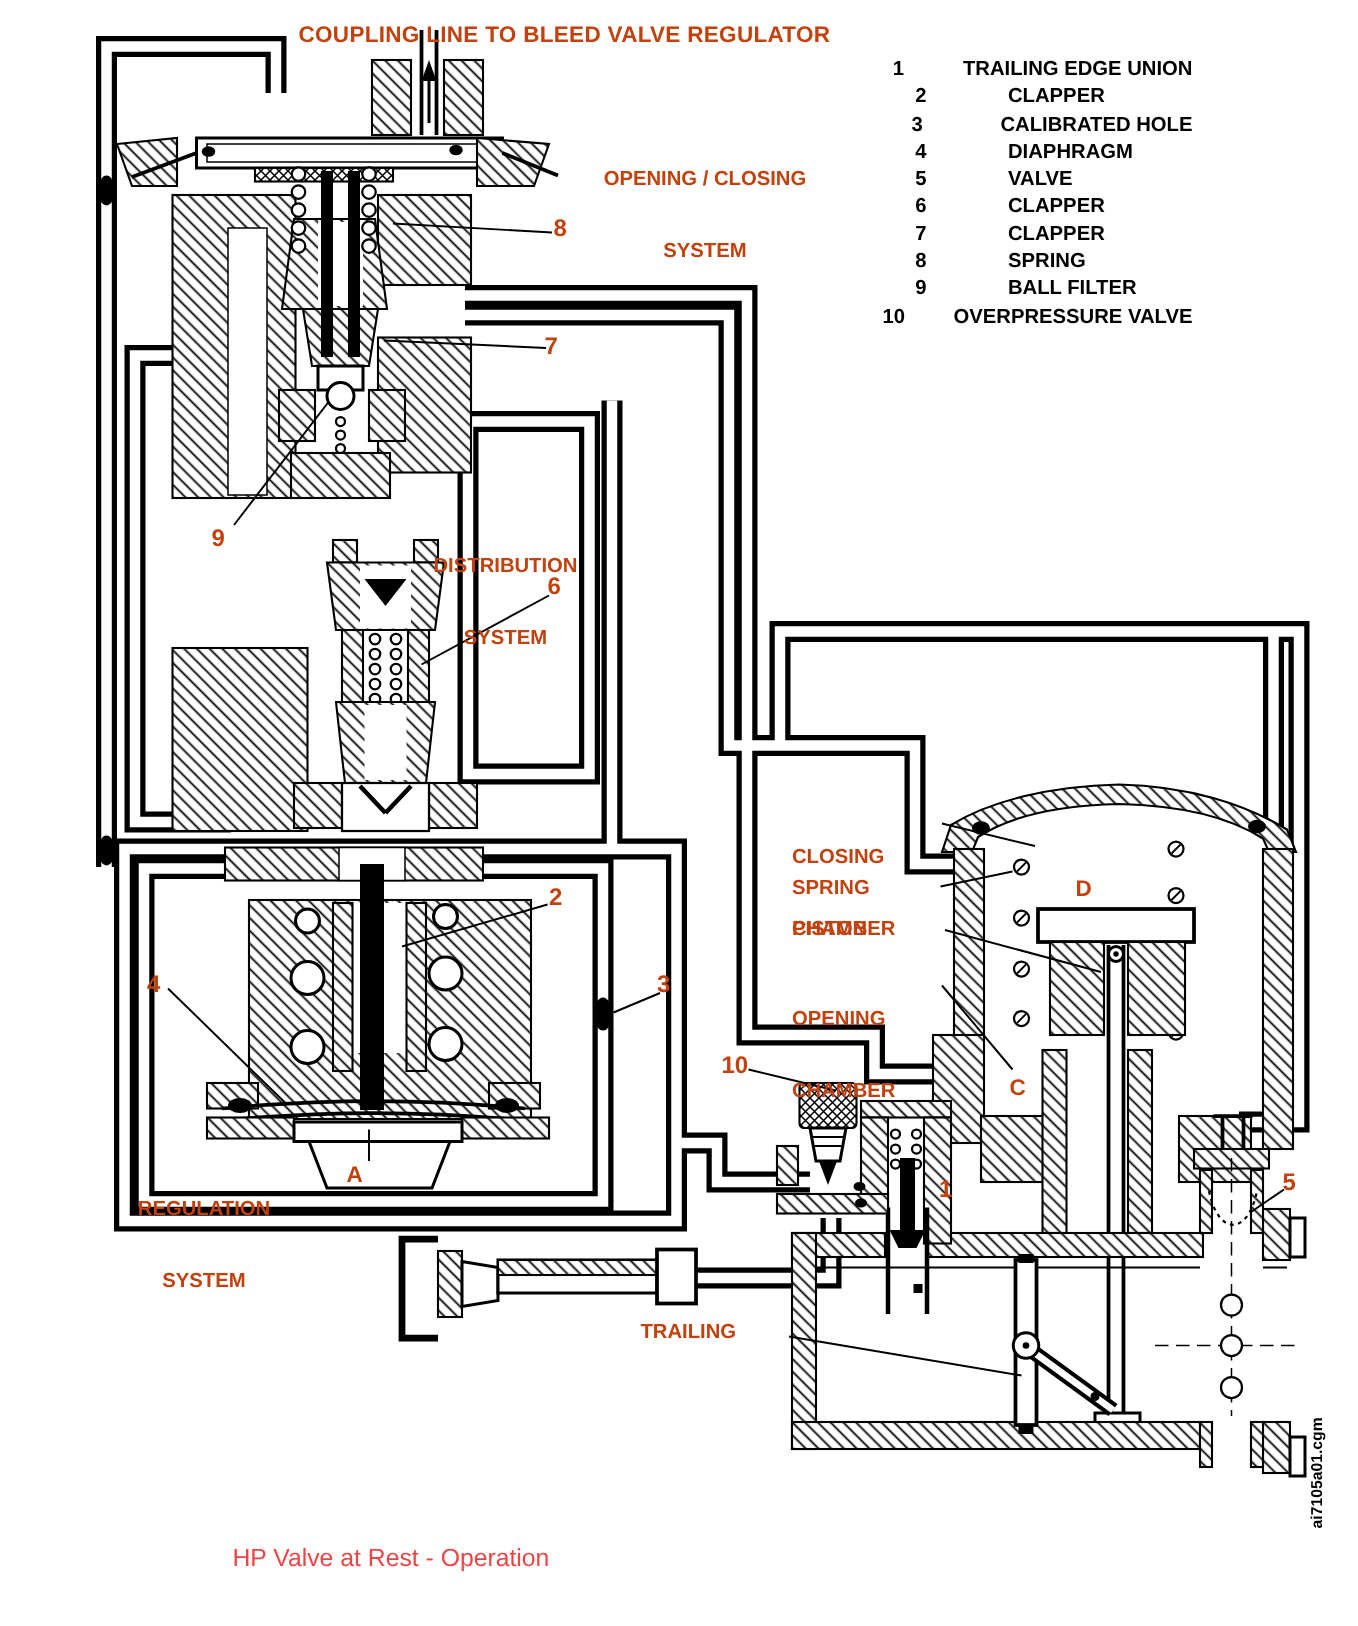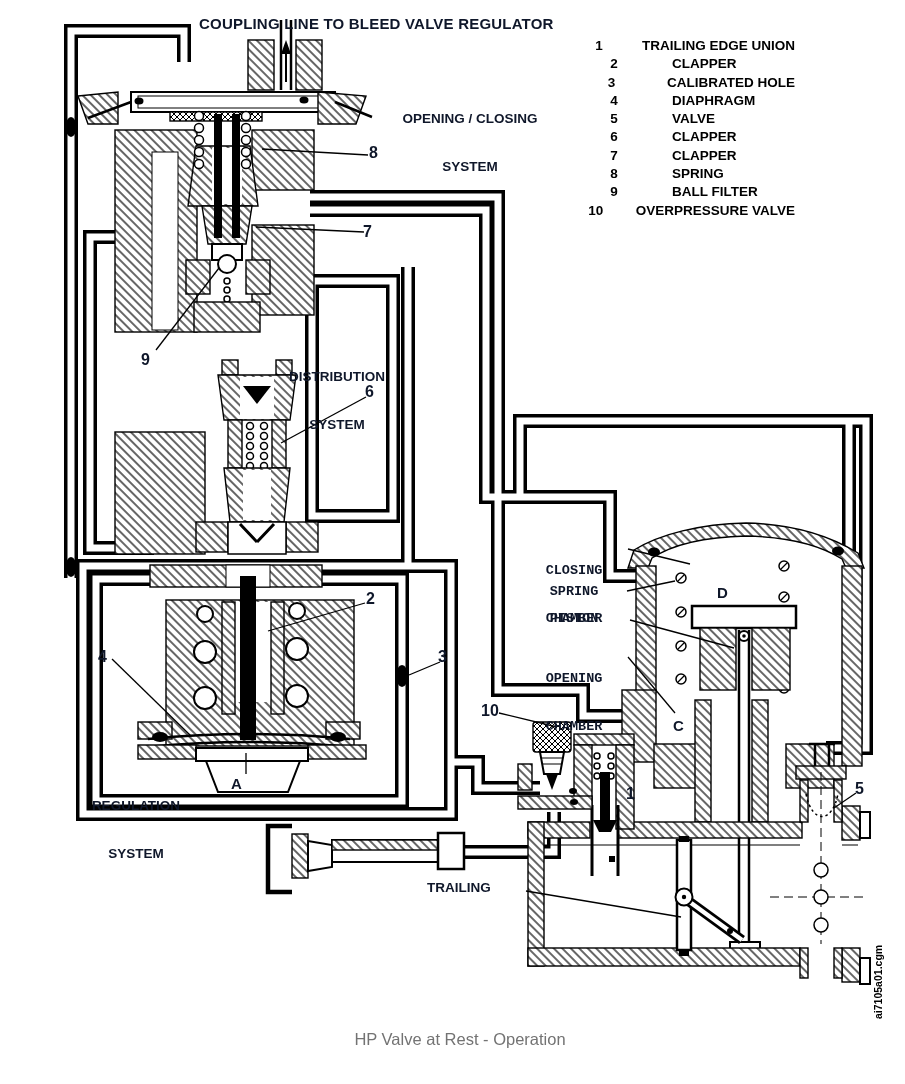"COUPLING LINE TO BLEED VALVE" .lbl { color: #0f172a -> #c2410c }
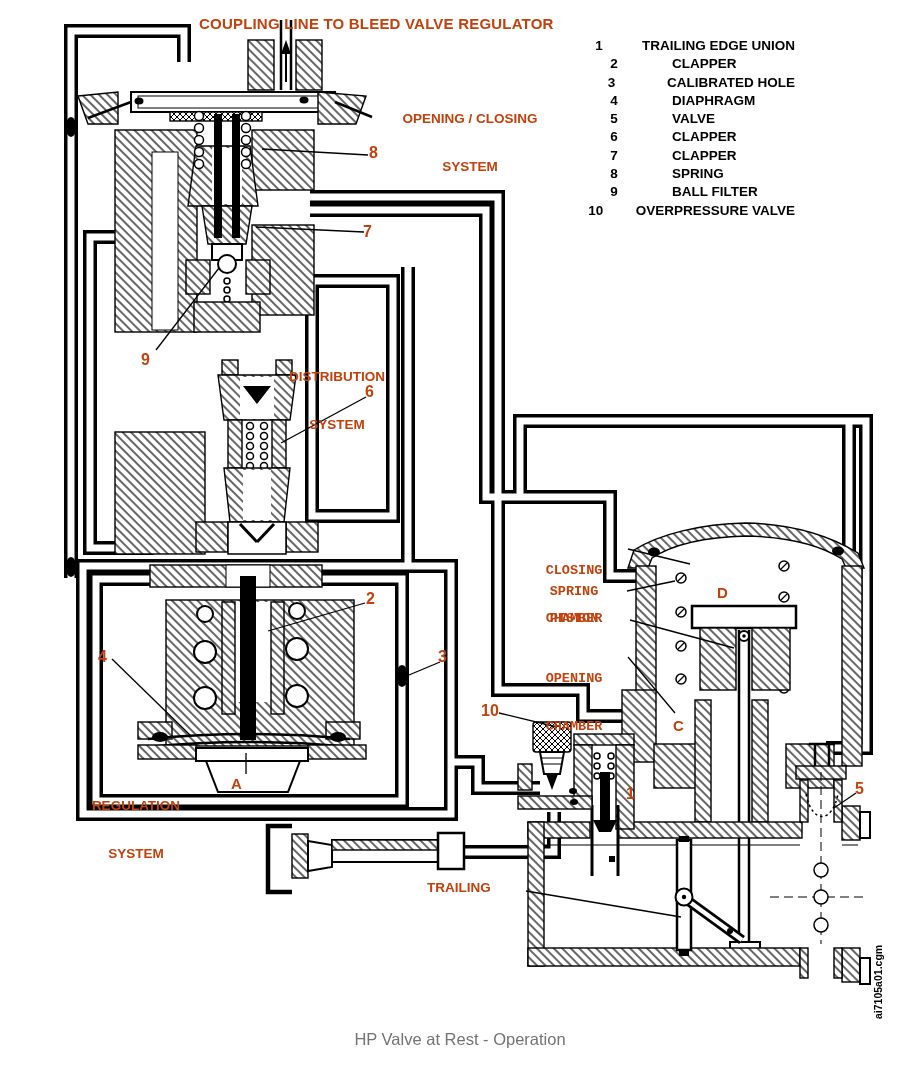"CLOSING" .rgt { font-family: Liberation Mono, monospace -> none; text-align: center -> left }
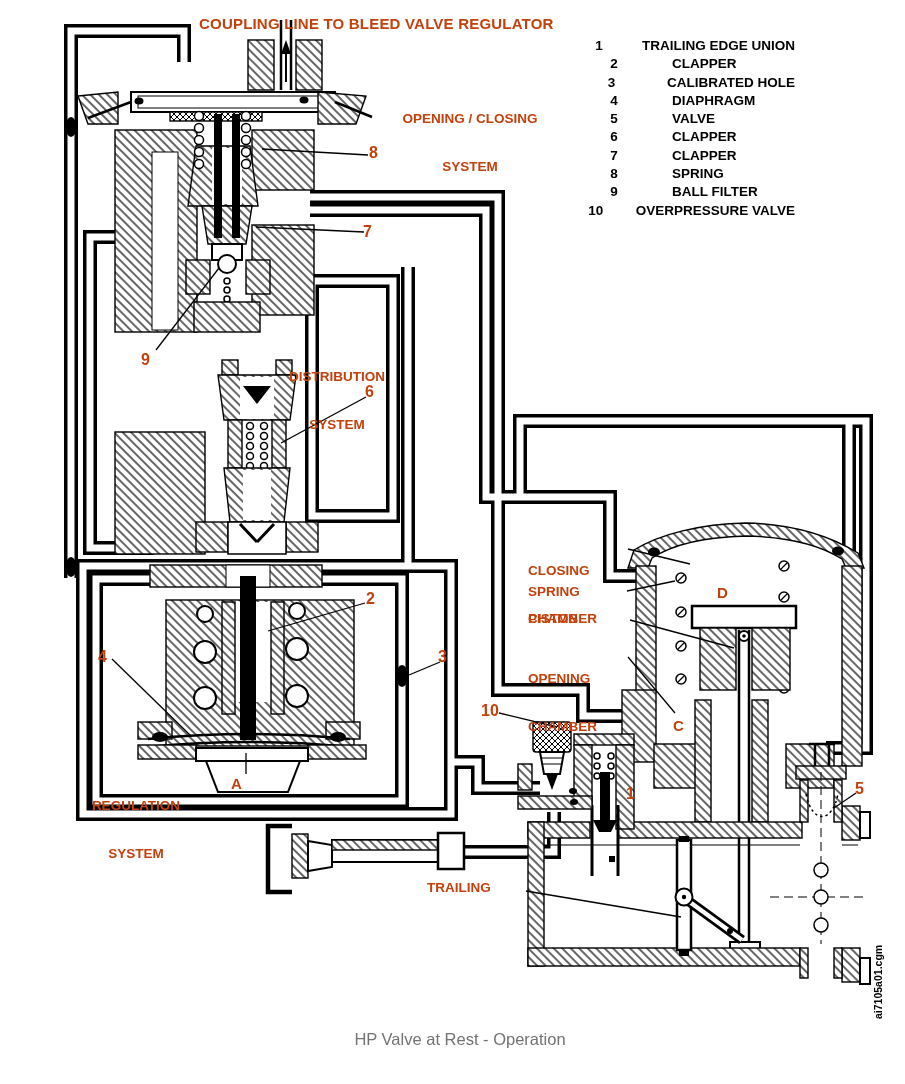"HP Valve at Rest -" #caption { color: #737373 -> #ef4444; text-align: center -> left }
